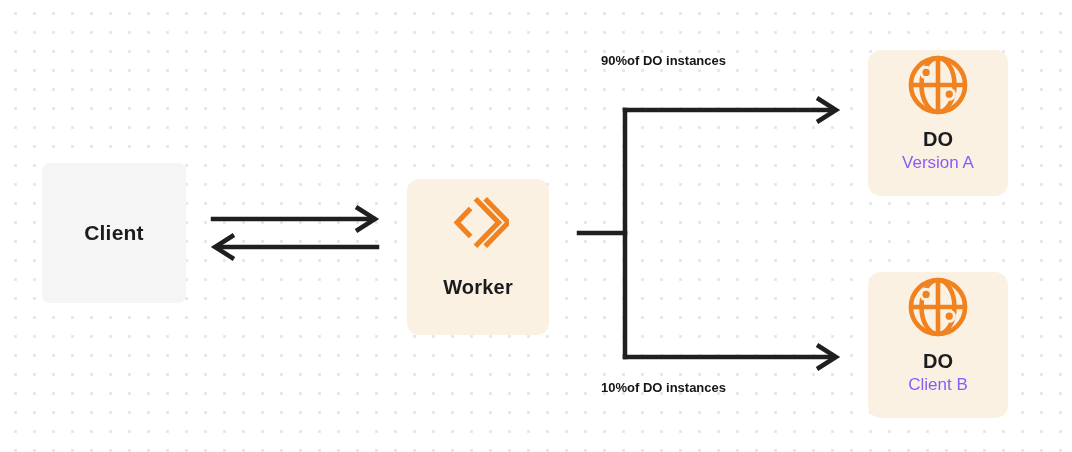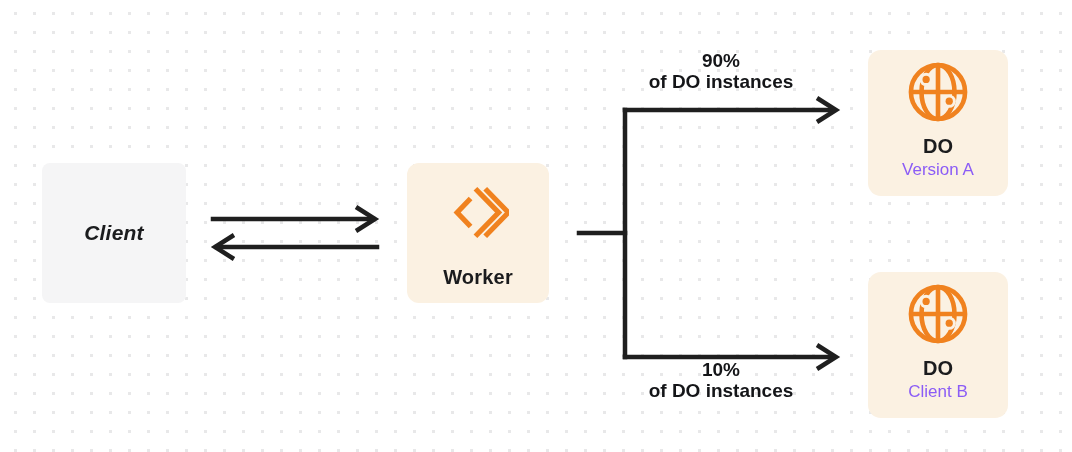"90%" .split-label { flex-direction: column -> row; font-size: 19px -> 13px }
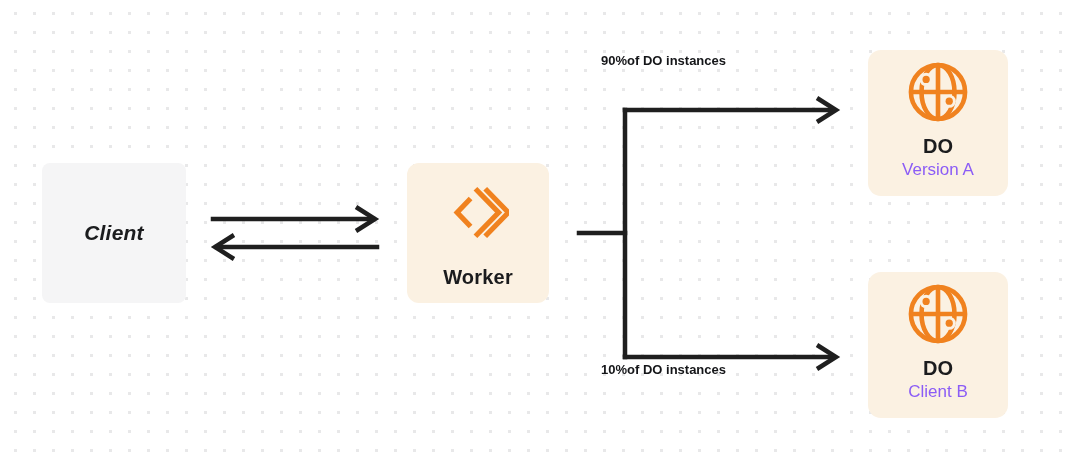"DO" .do-card { padding-top: 9px -> 2px }
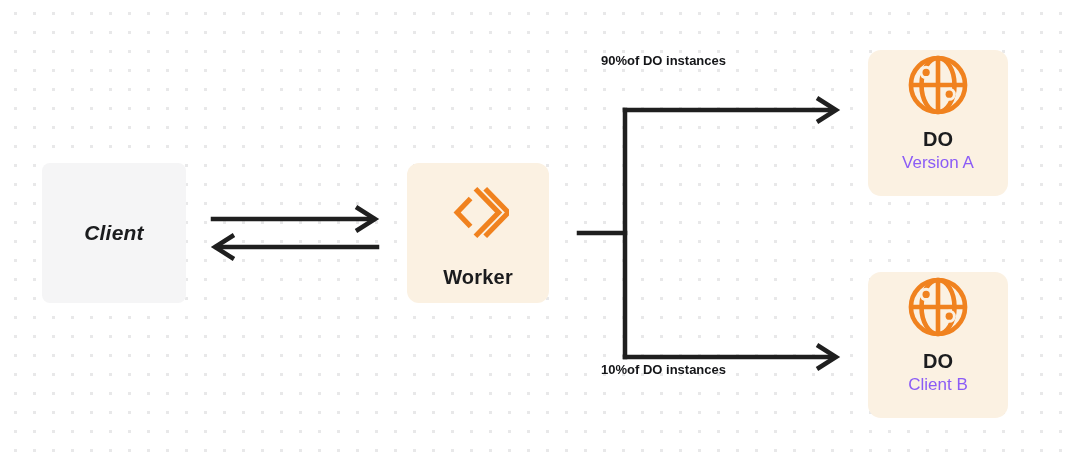"Client" .node-client { font-style: italic -> none }
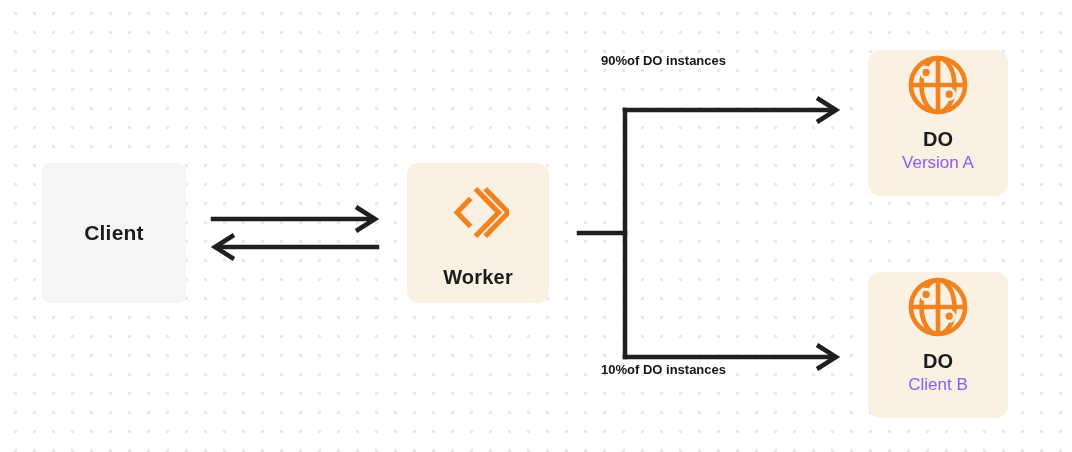"Worker" .node-worker { height: 140px -> 156px; padding-top: 19px -> 13px; top: 163px -> 179px }
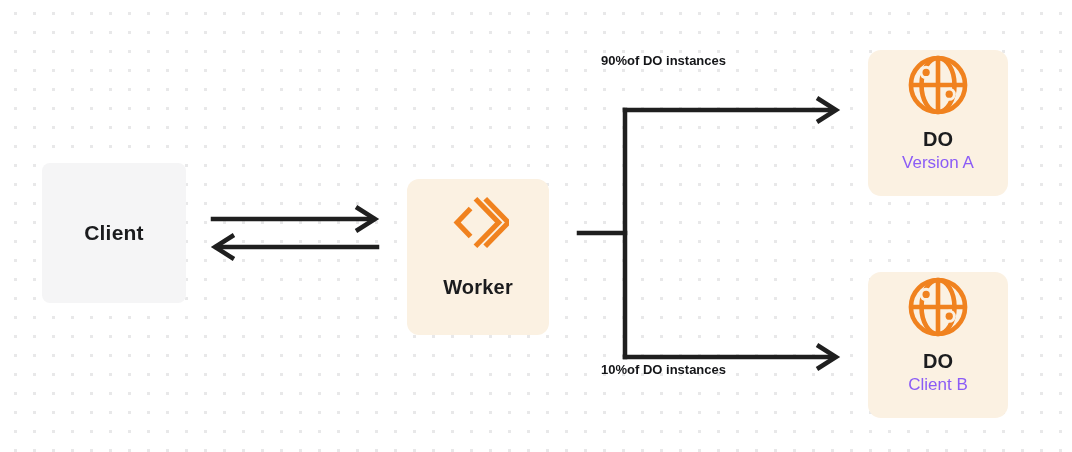"10%" .split-label-bottom { top: 359px -> 377px }
